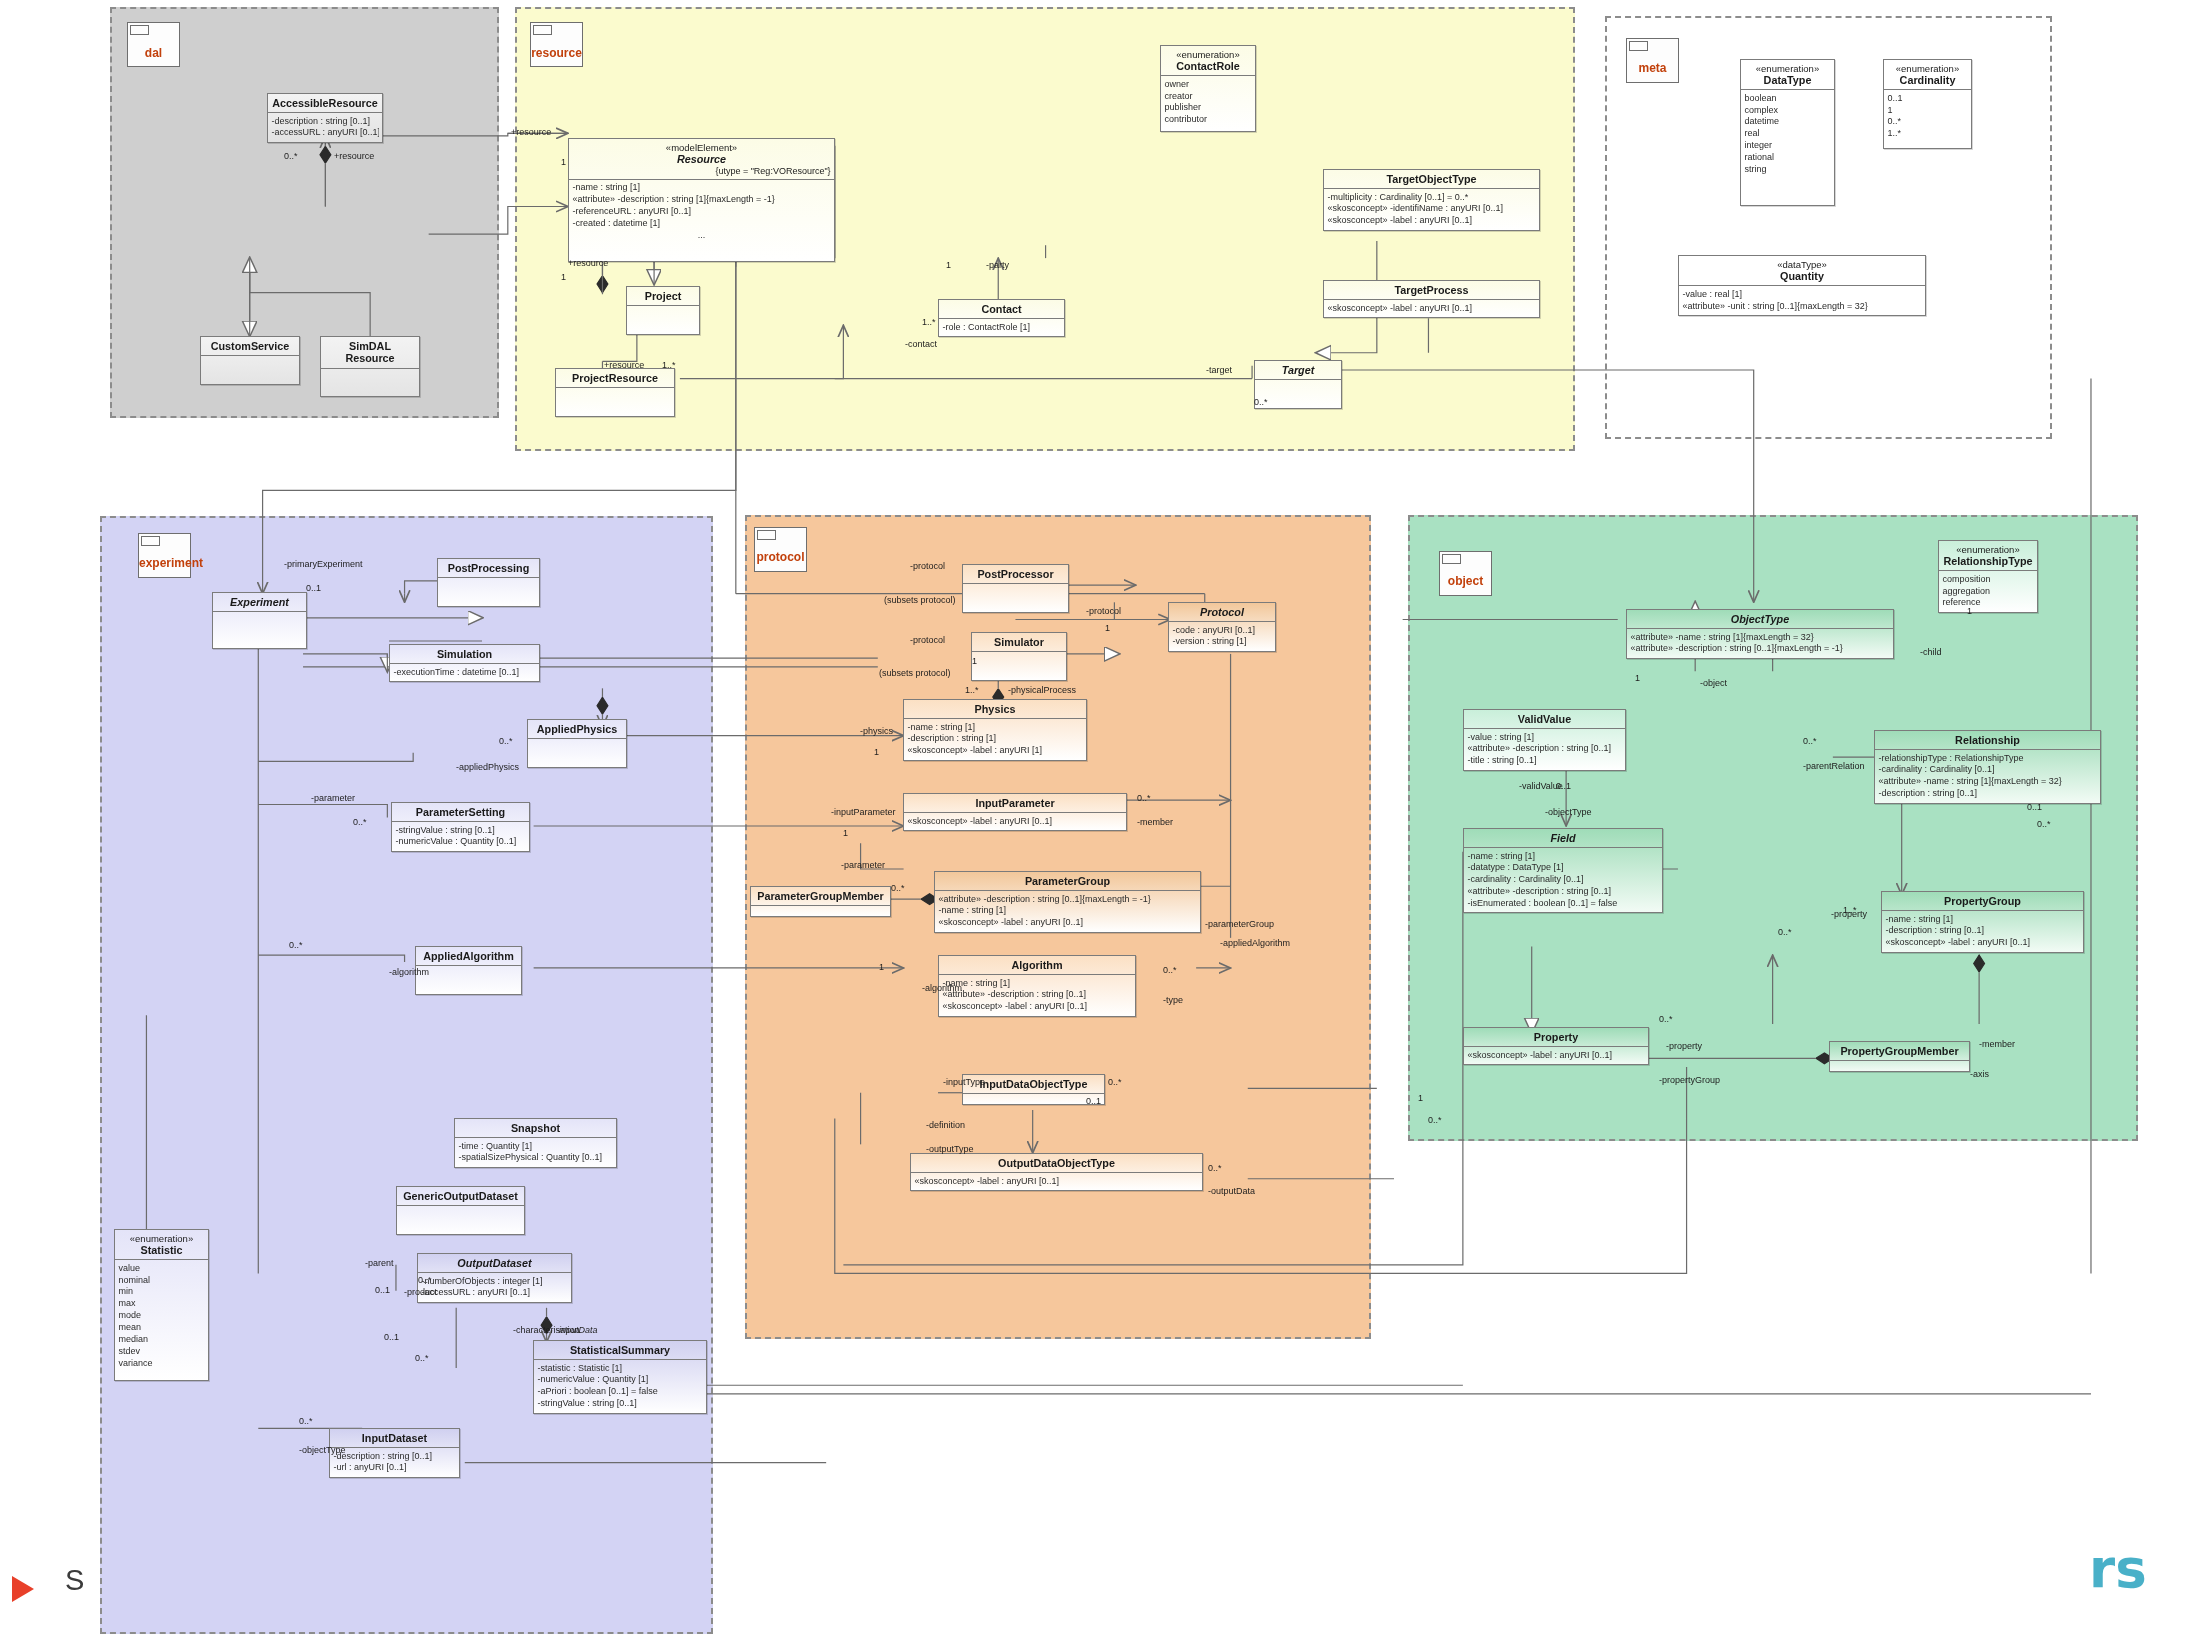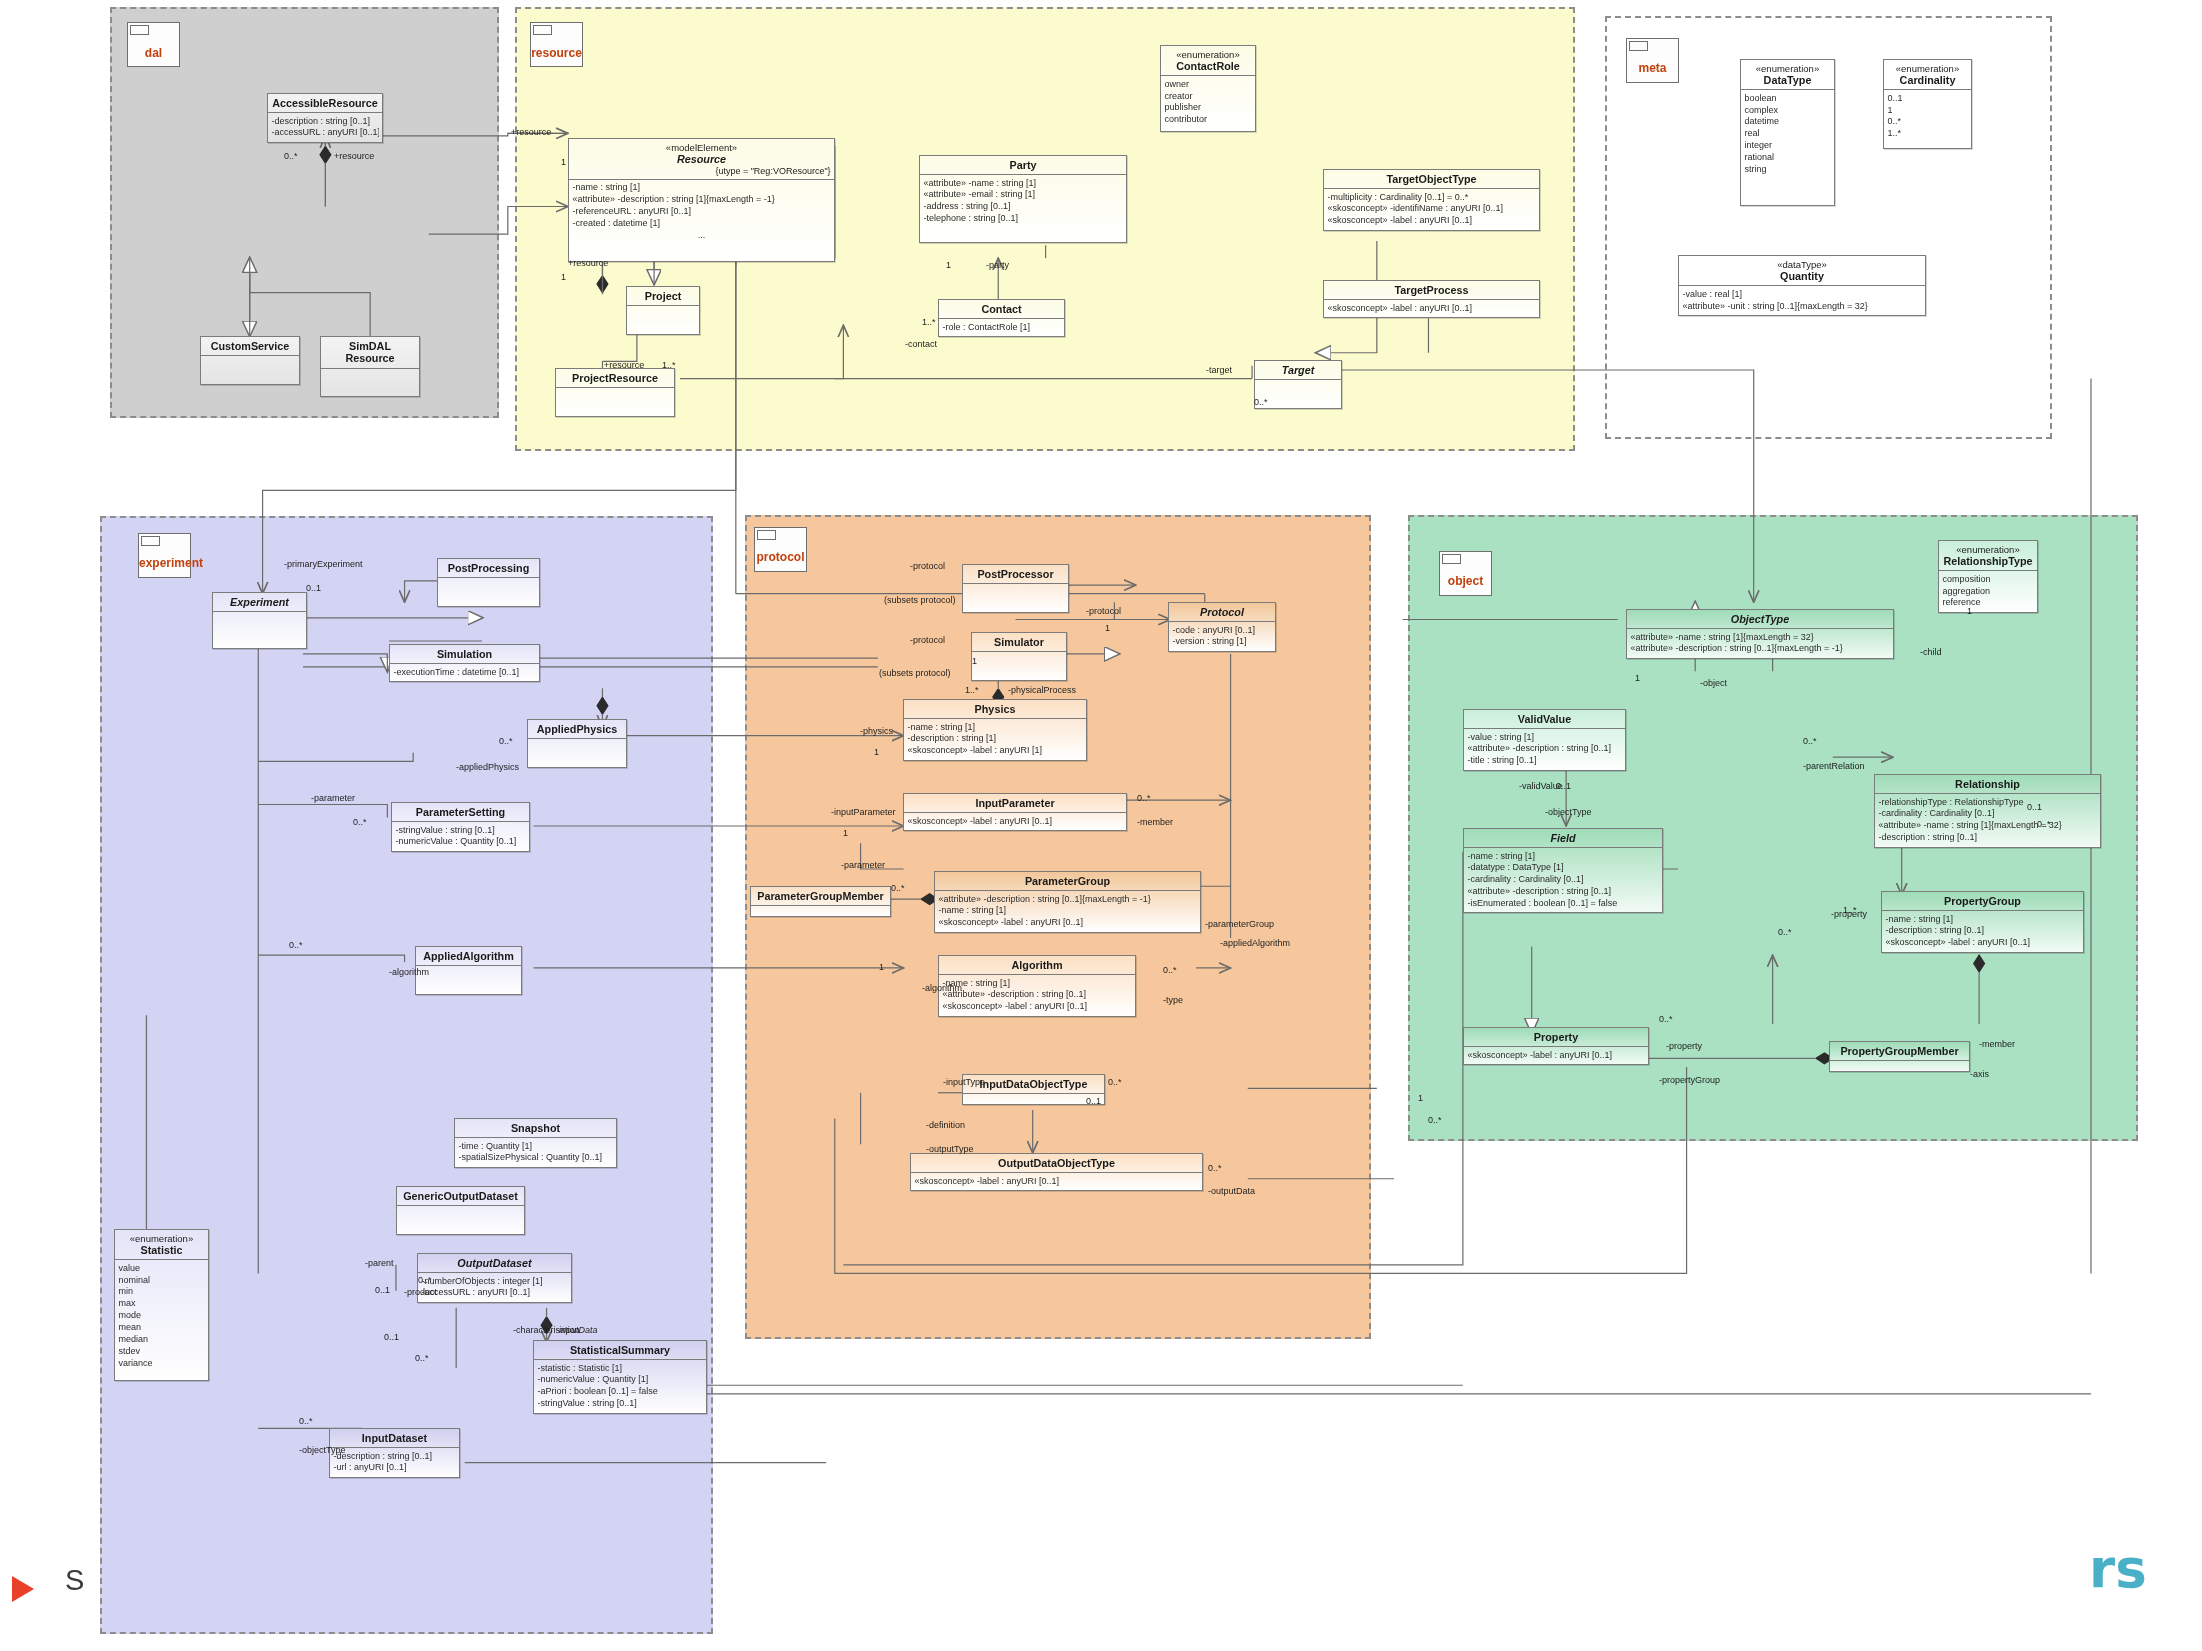"Party" div.cls { html: <div> <div>Party</div> <div> <div>«attribute» -name : string [1]</div> <div>«attribute» -email : string [1]</div> <div>-address : string [0..1]</div> <div>-telephone : string [0..1]</div> </div> </div> -> none }
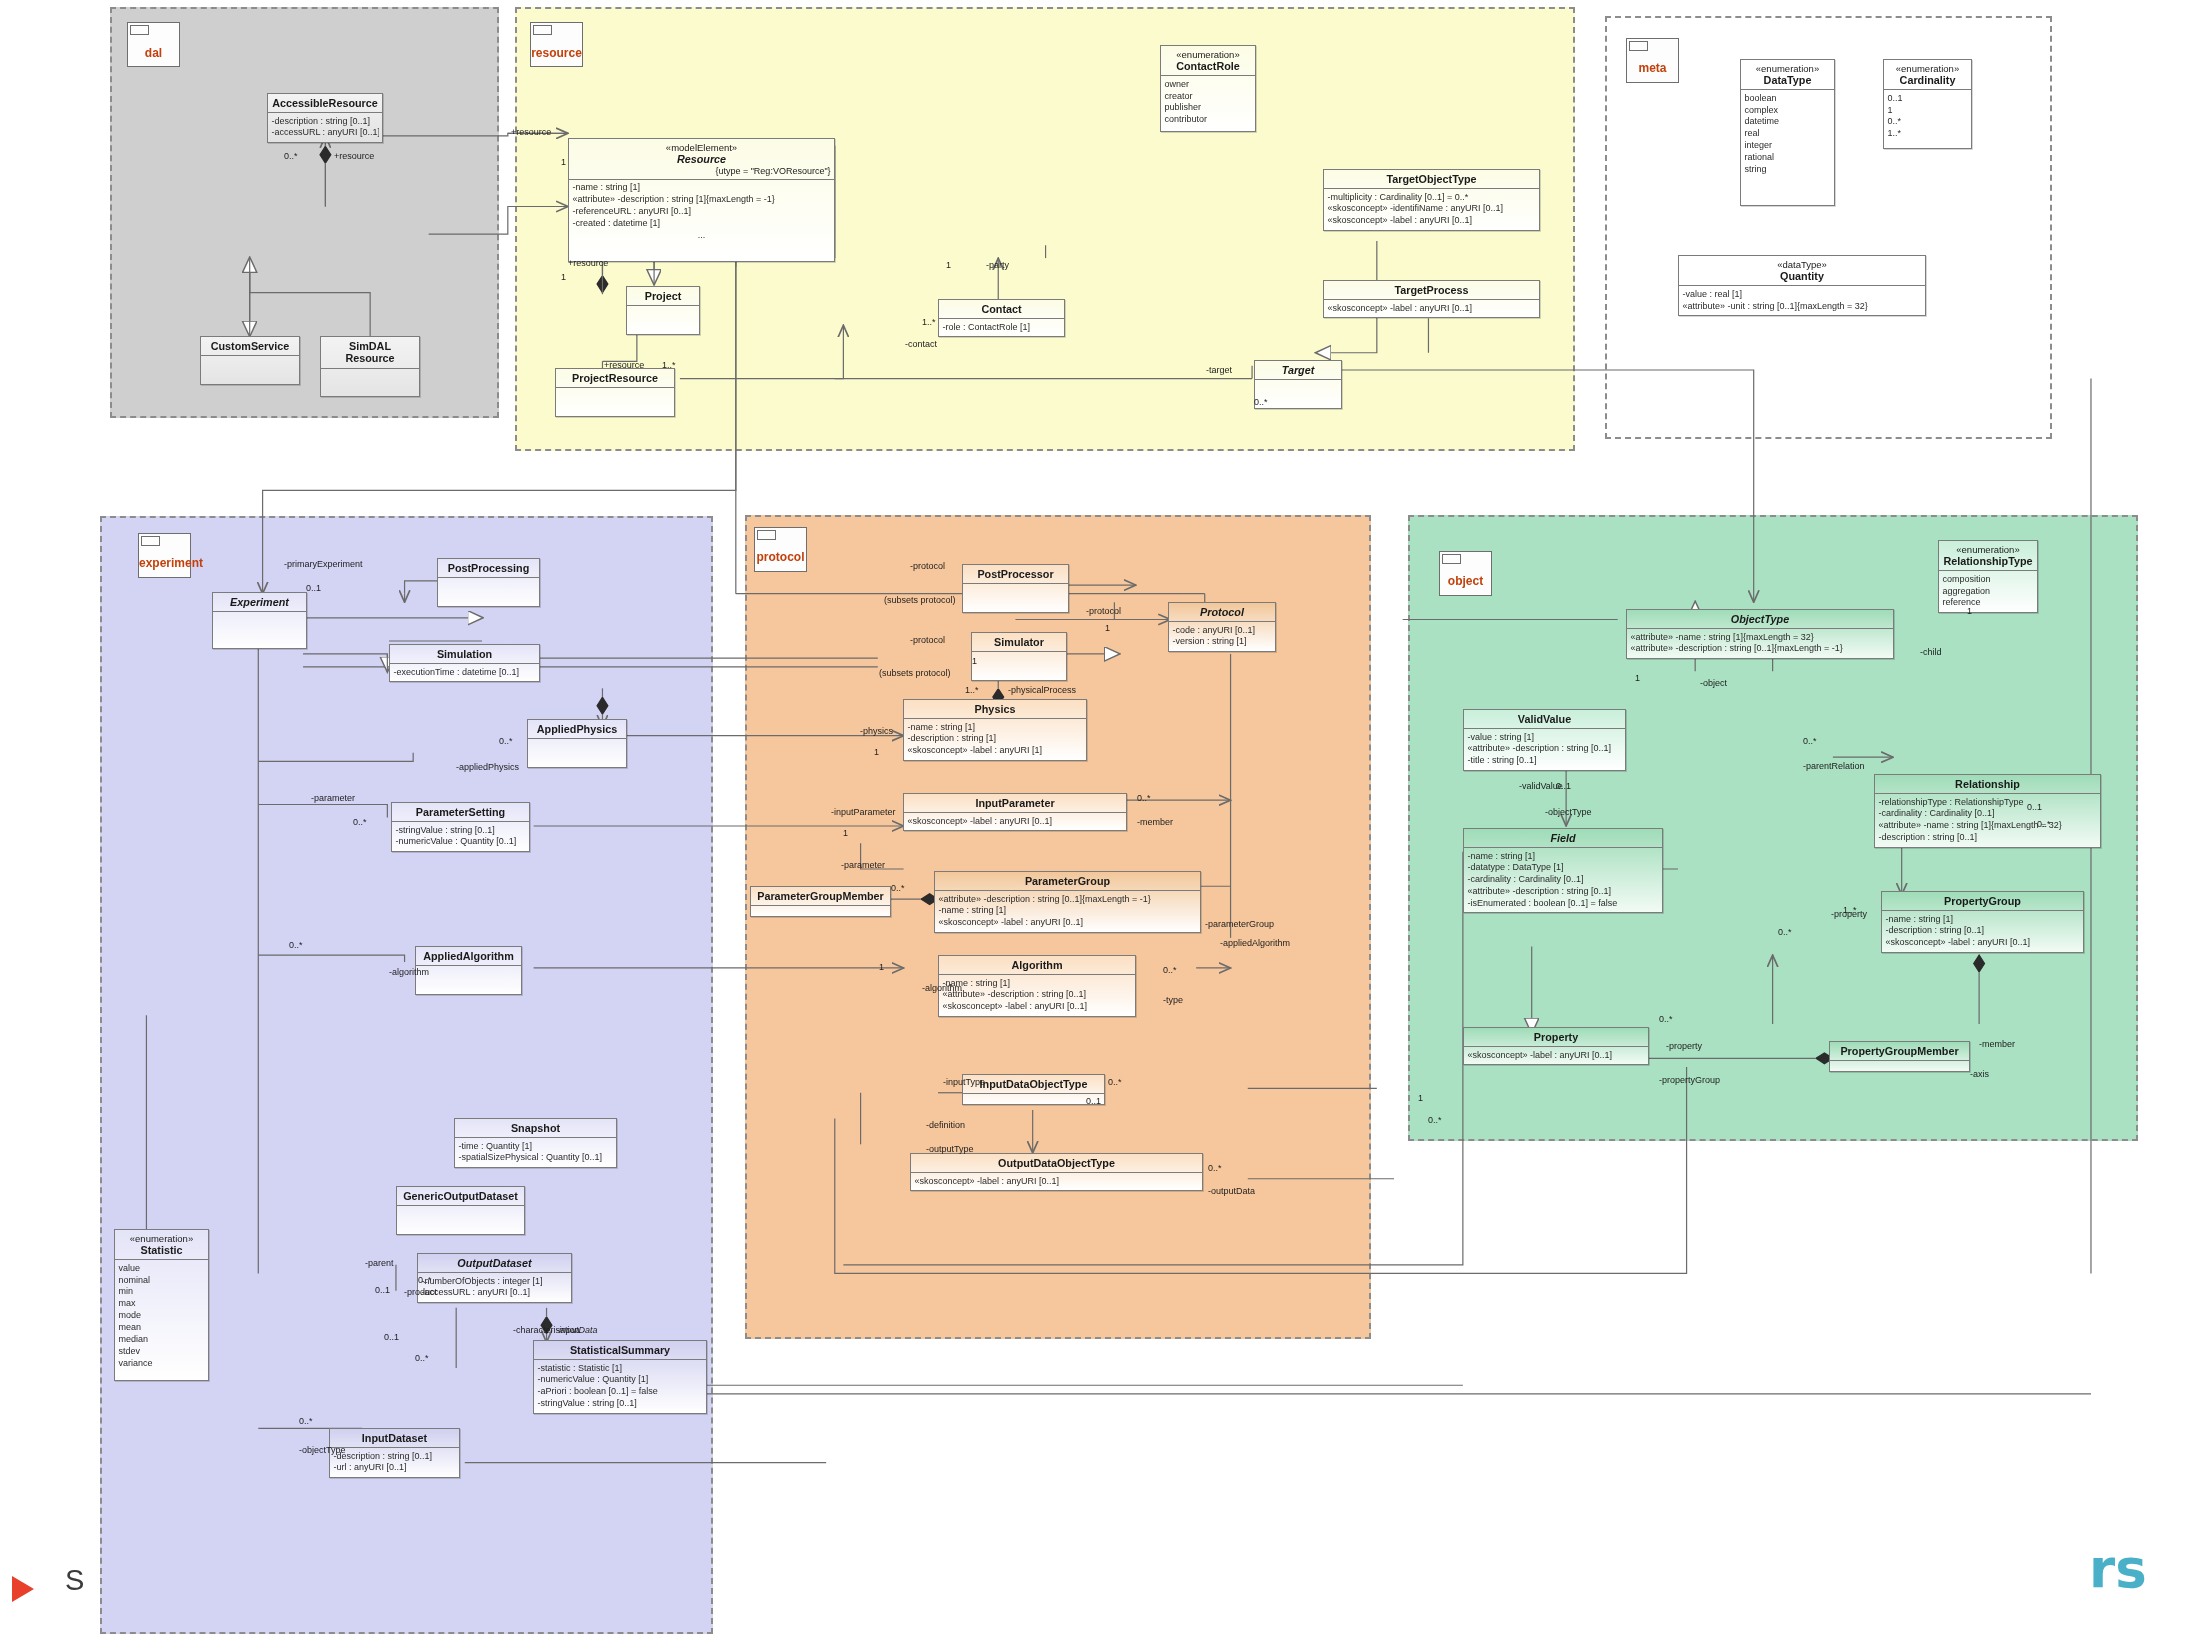"Relationship" div.cls { margin-top: 44px -> none }
